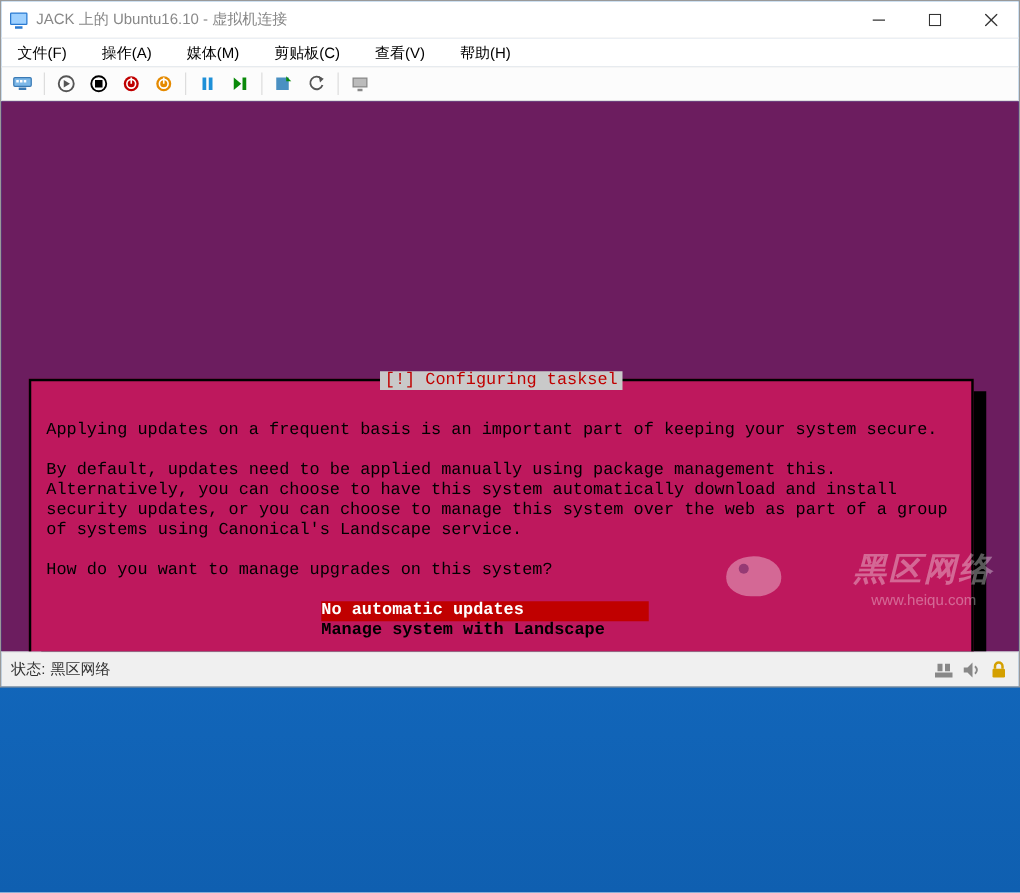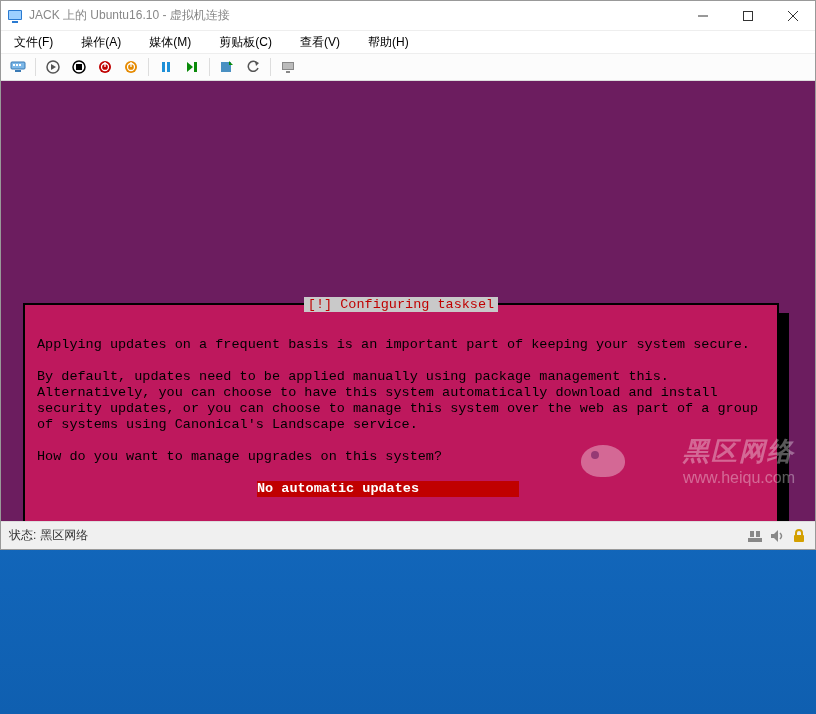"www.heiqu.com" .watermark .small { font-size: 16px -> 12px }
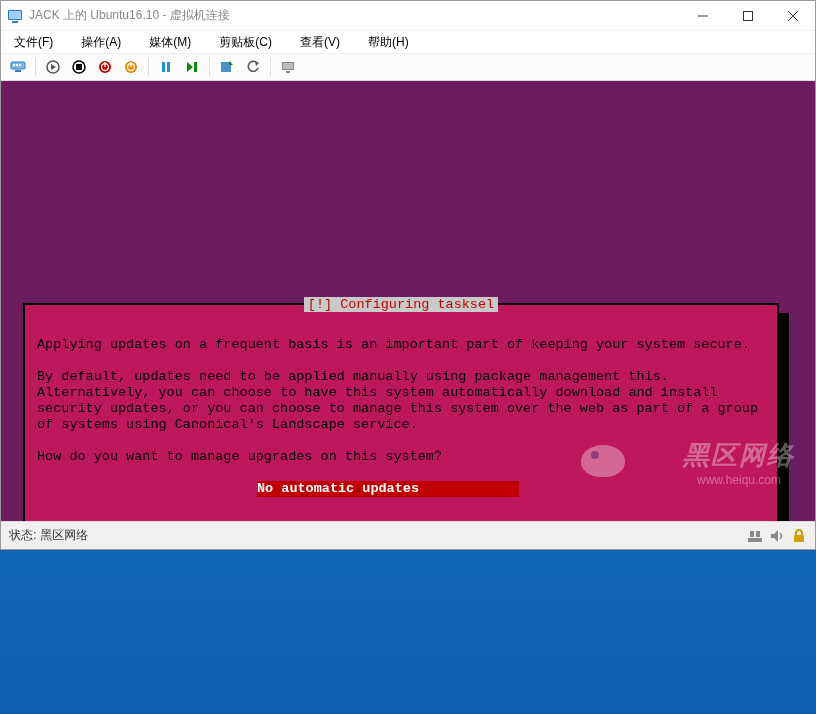"Manage system with Landscape" span.opt { html: none -> <span>Manage system with Landscape</span> }
